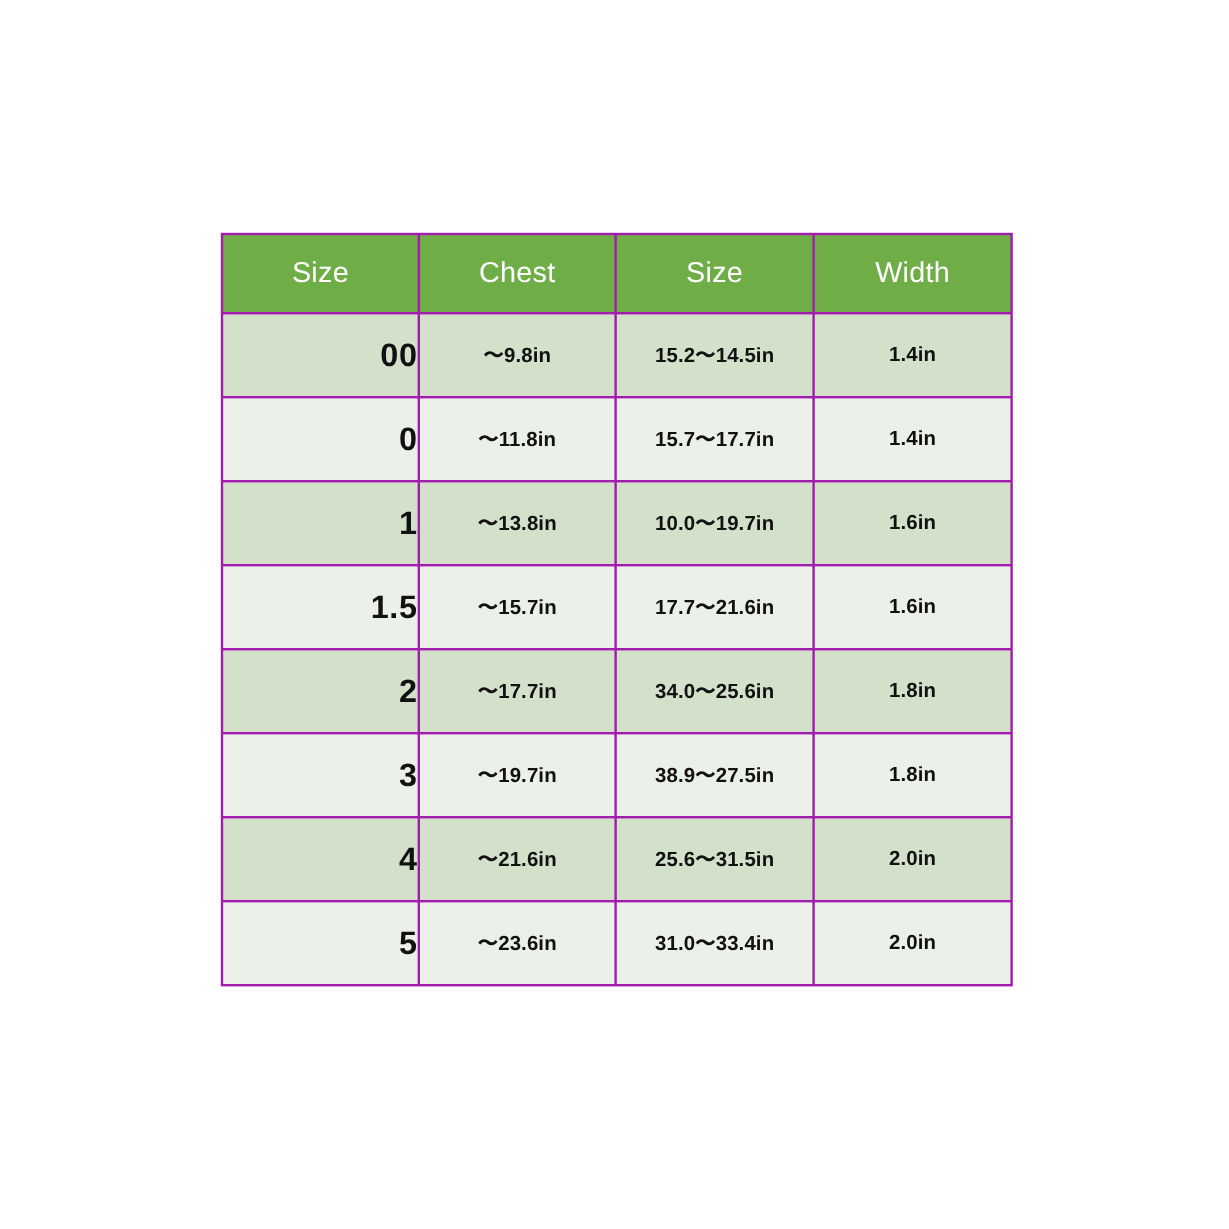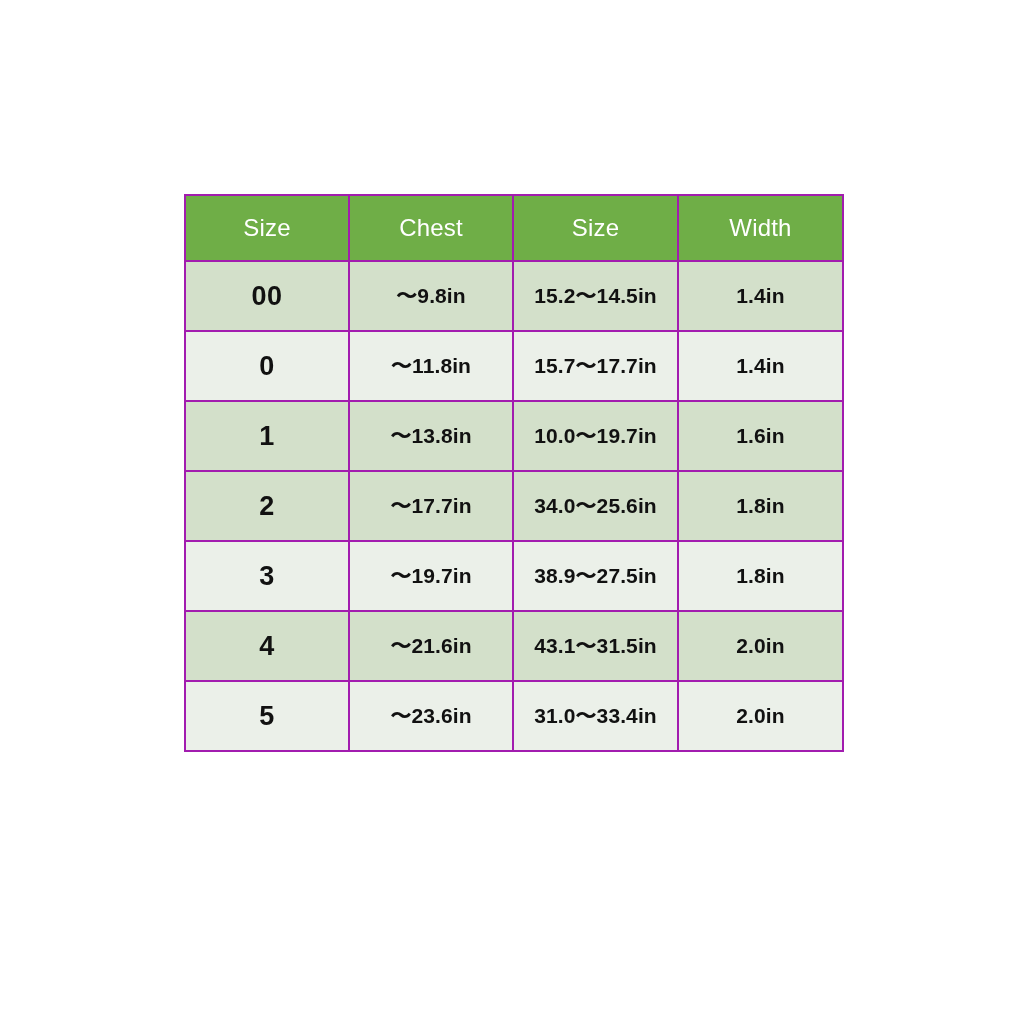"00" .size-table tbody td.cell-size { text-align: none -> right }
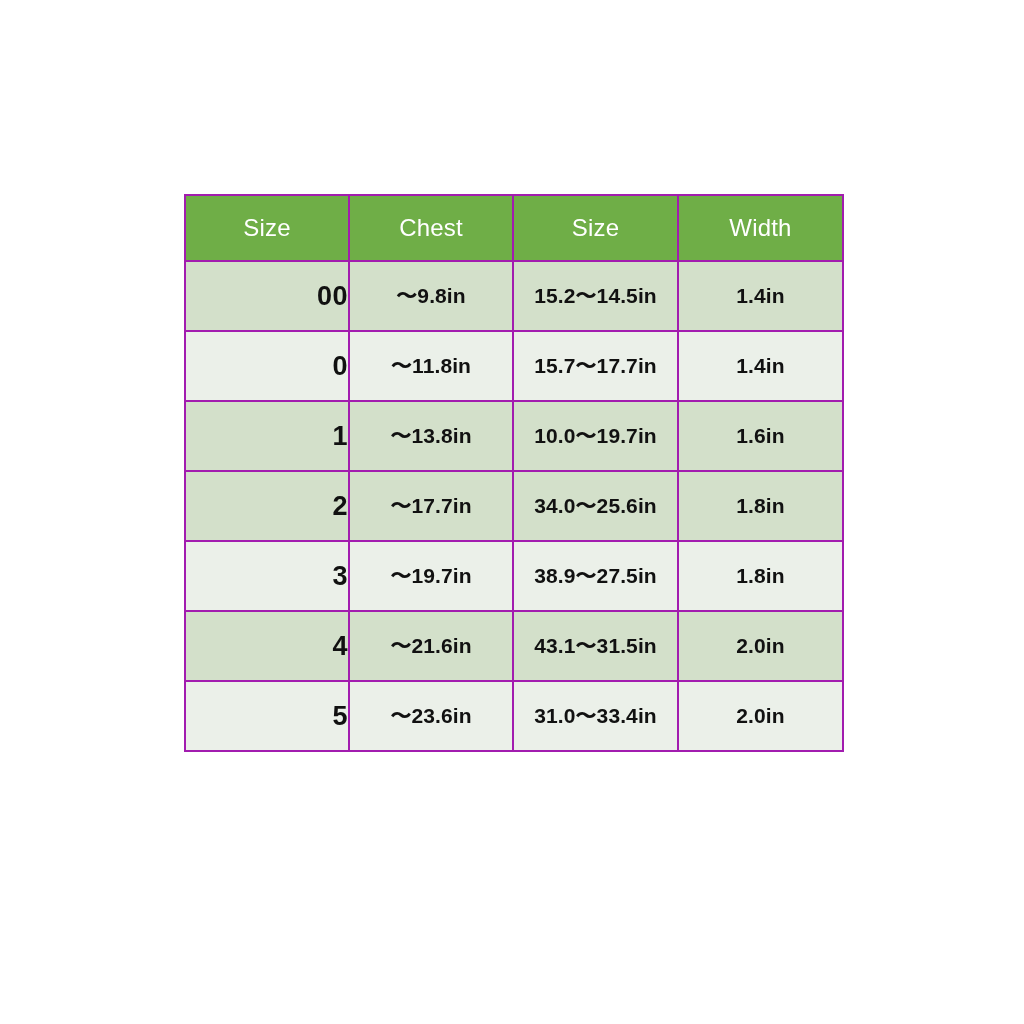"〜9.8in" .size-table tbody td { font-size: 21px -> 17px }
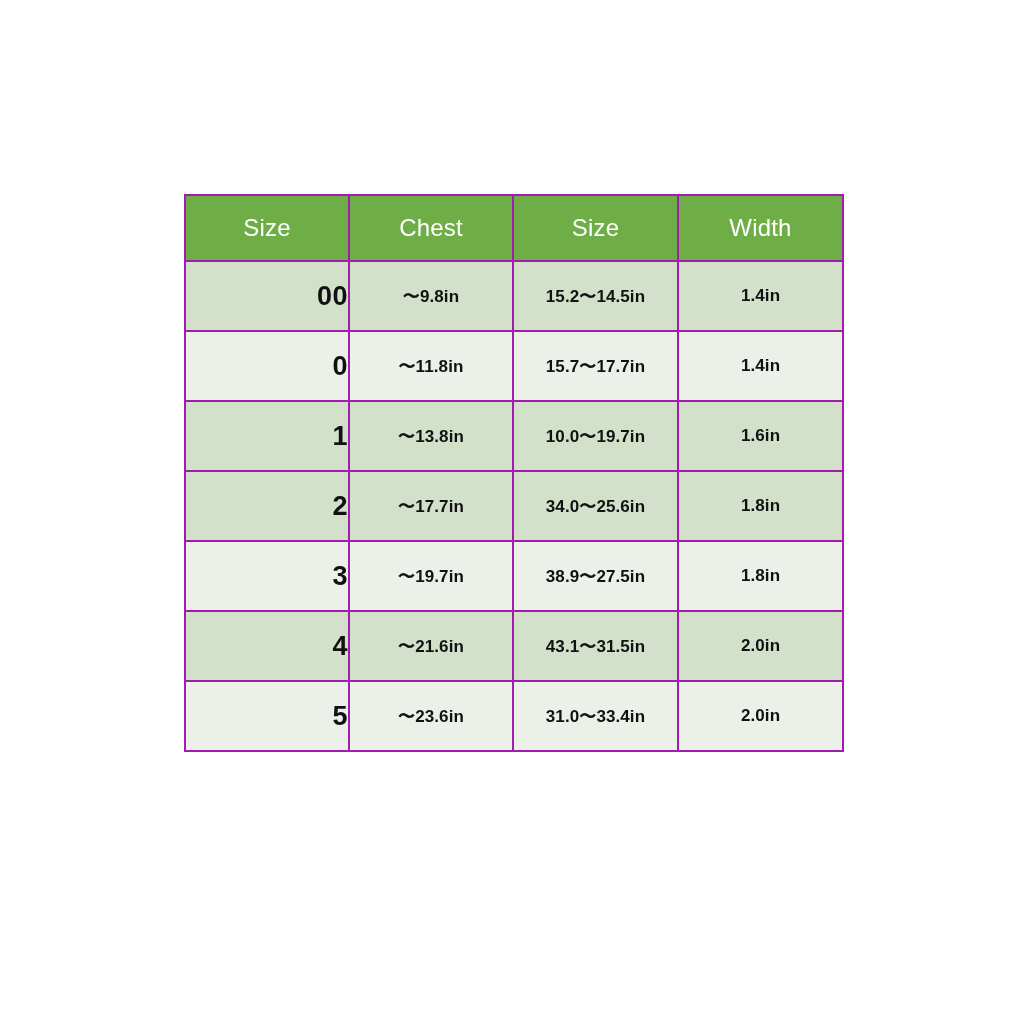"1.5" tr.row-light { html: none -> <tr> <td>1.5</td> <td>〜15.7in</td> <td>17.7〜21.6in</td> <td>1.6in</td> </tr> }
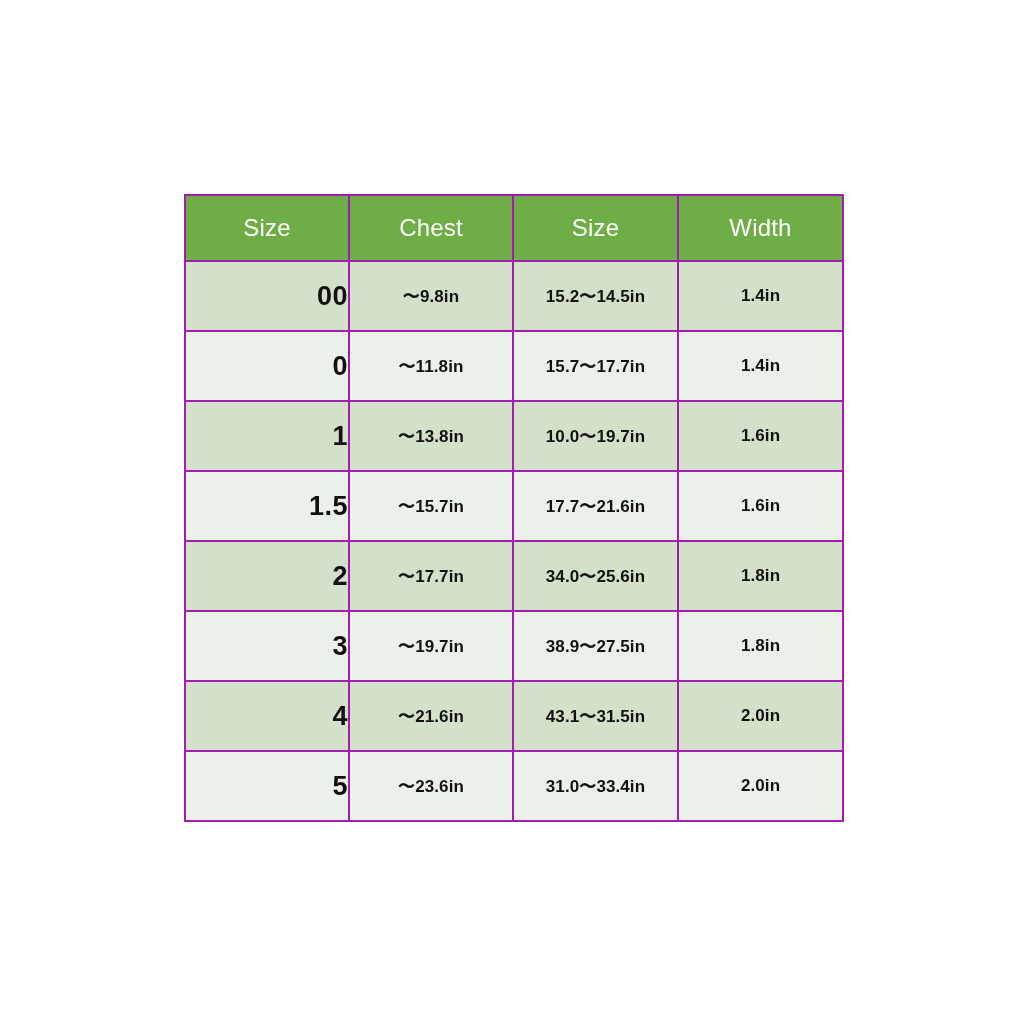"43.1〜31.5in" td { text: 43.1 -> 25.6 }
